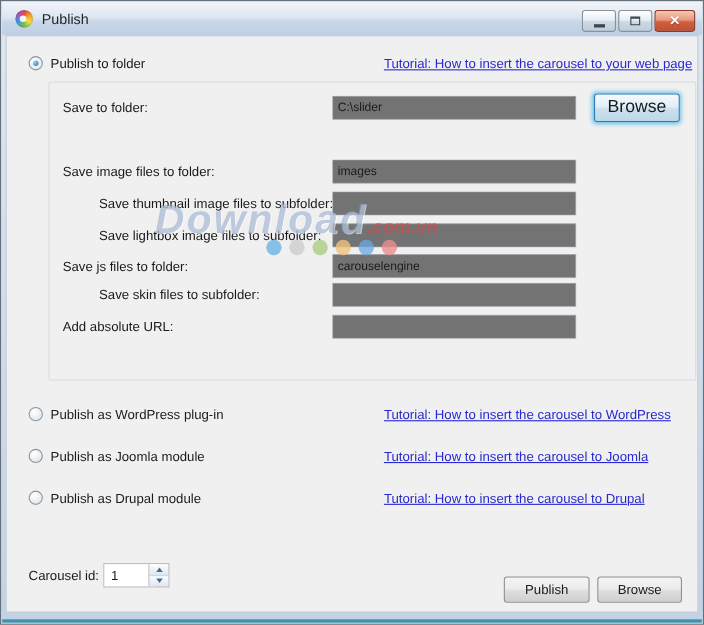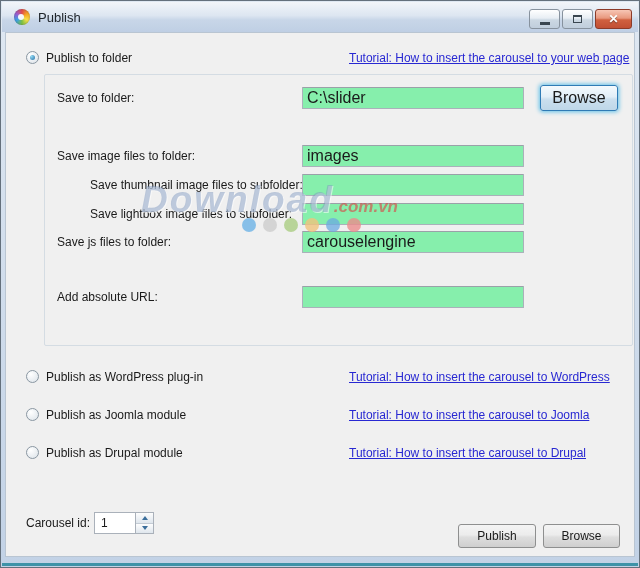"C:\slider" .finput { background: #86efac -> #737373; font-size: 16px -> 11px }
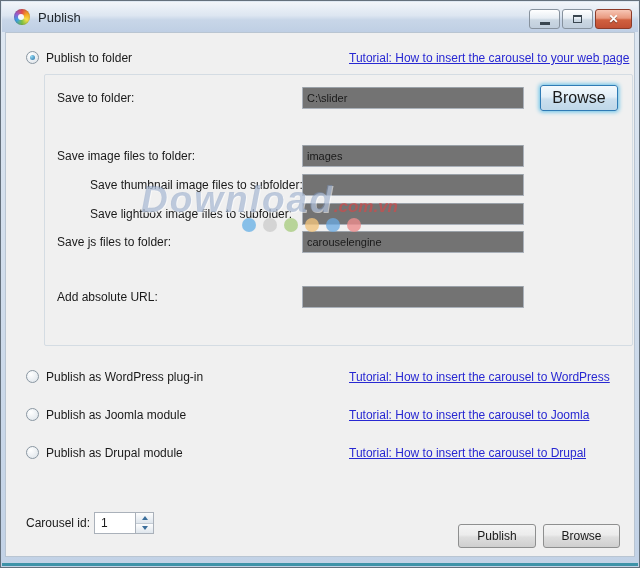"Save skin files to subfolder:" div.row { html: none -> <div> <span>Save skin files to subfolder:</span> <input> </div> }
